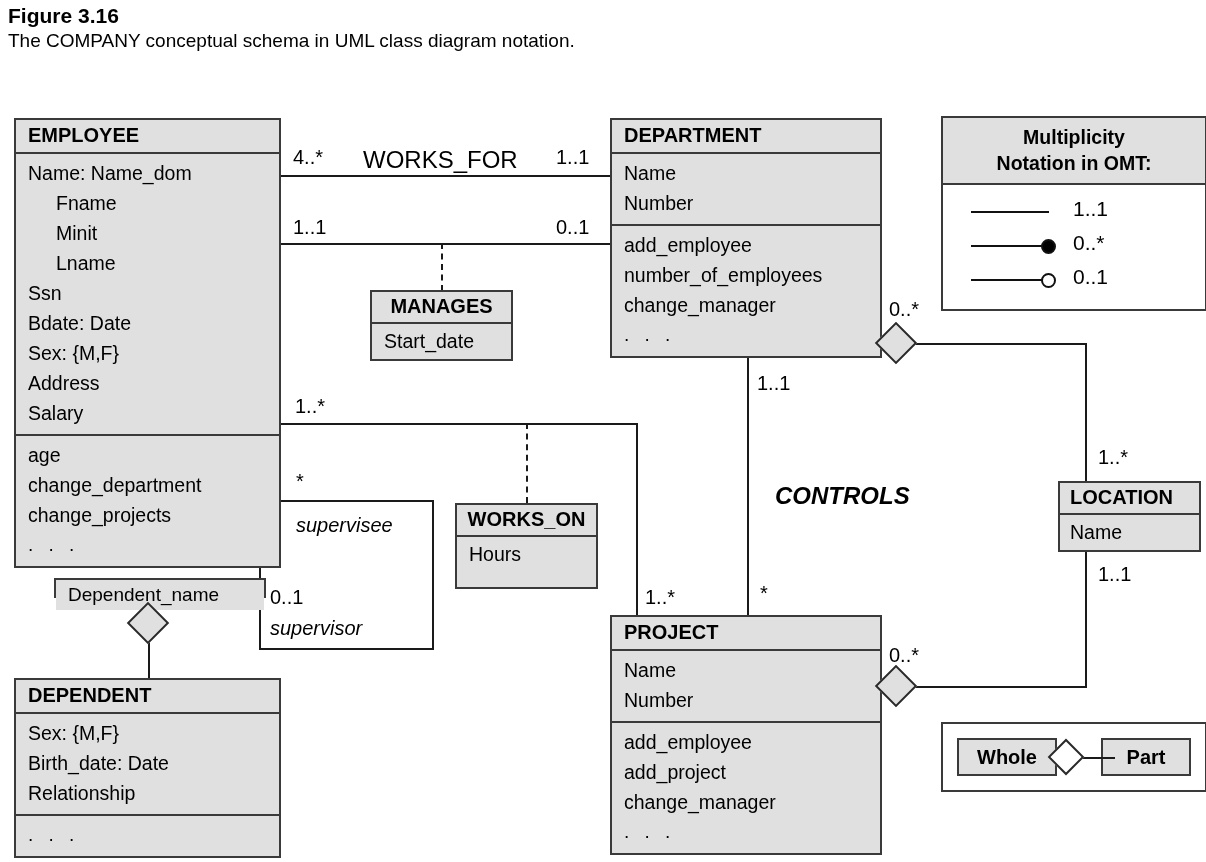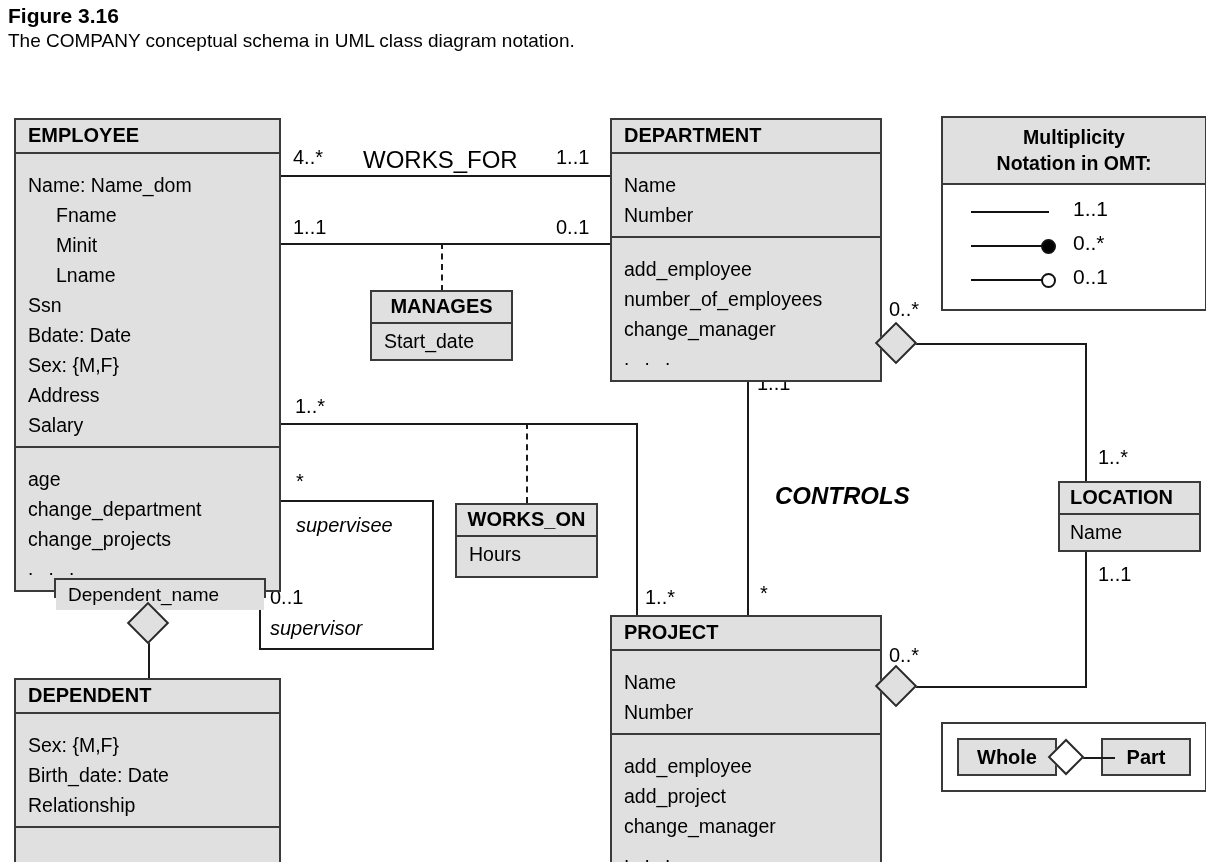"Name: Name_dom" .cls .sect { padding: 16px 10px 6px 12px -> 4px 10px 6px 12px }
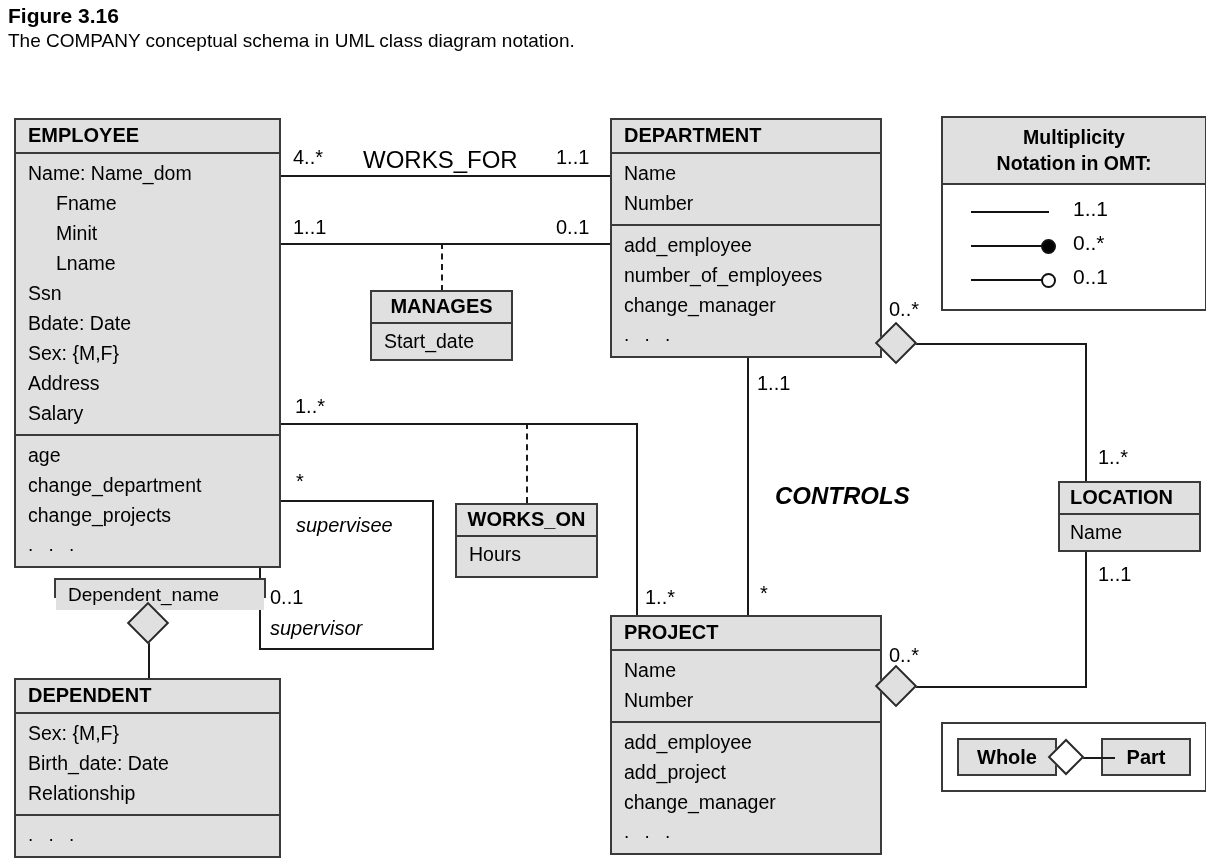"Hours" div.sect { padding: 3px 10px 8px 12px -> 3px 10px 19px 12px }
